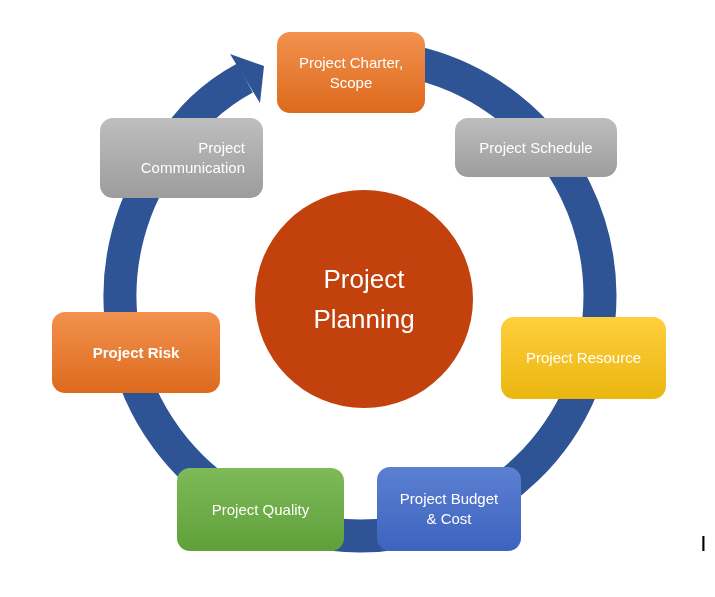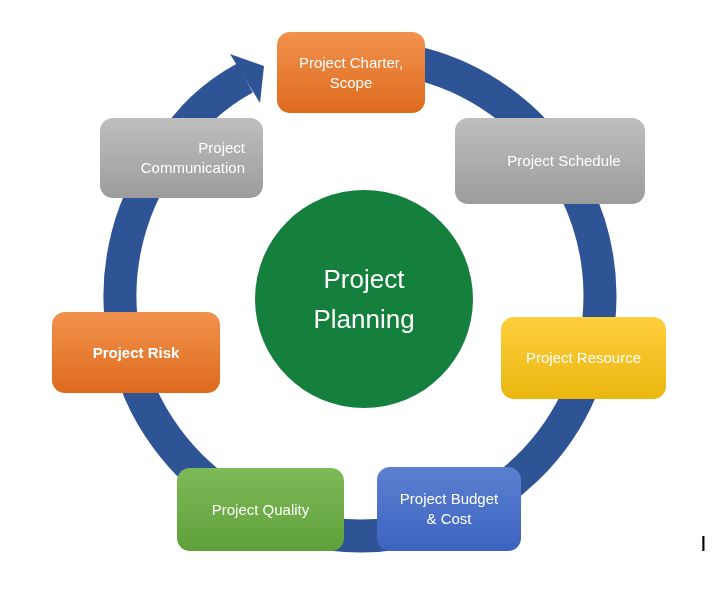"Project Schedule" .n-schedule { height: 86px -> 59px; padding-left: 28px -> none }
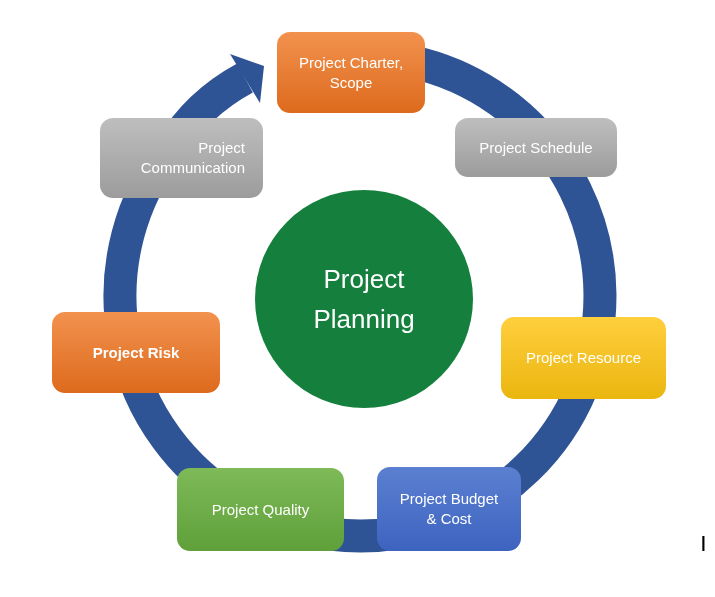"Project Planning" .center-circle { background: #15803d -> #c2410c }
